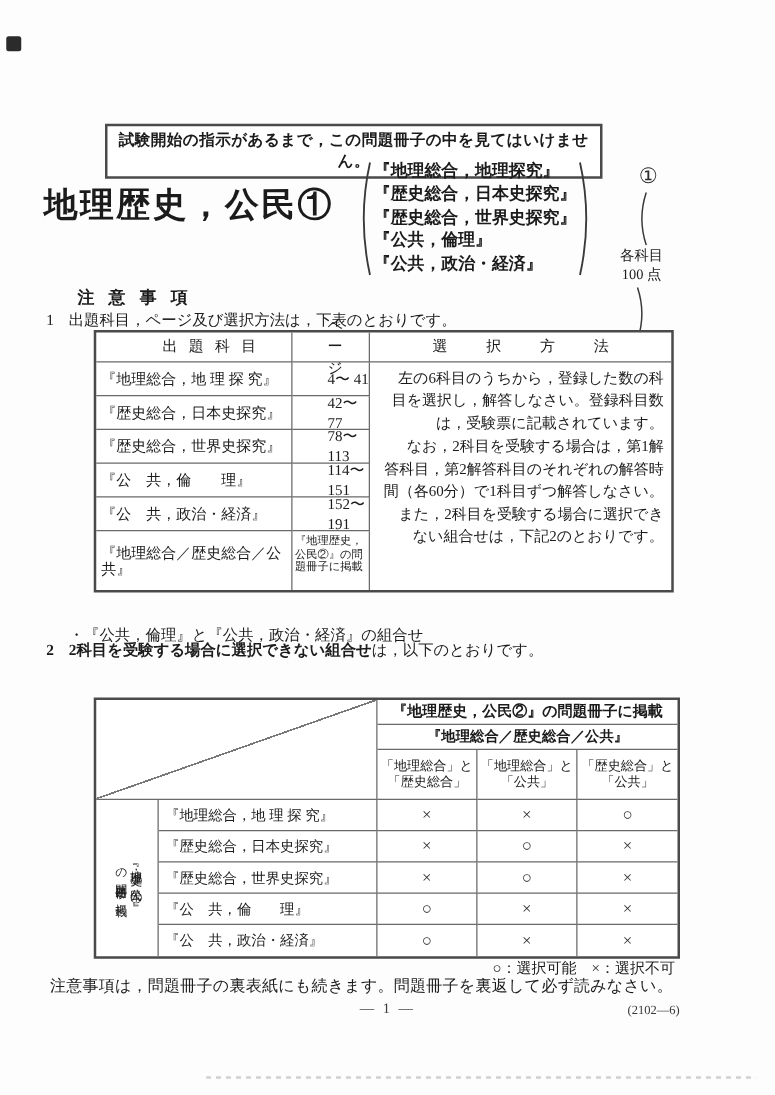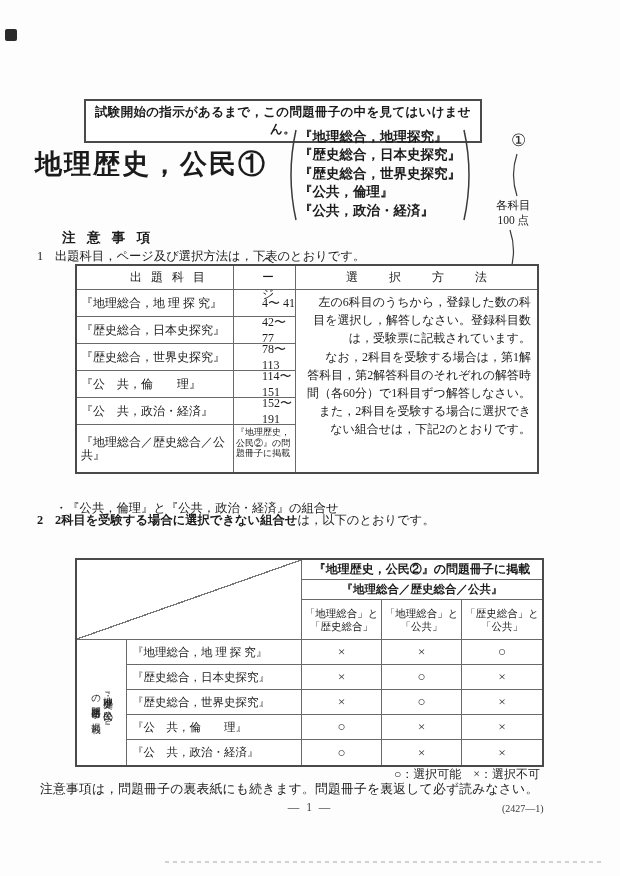"(2427―1)" div.abs { text: 2427―1 -> 2102―6 }
